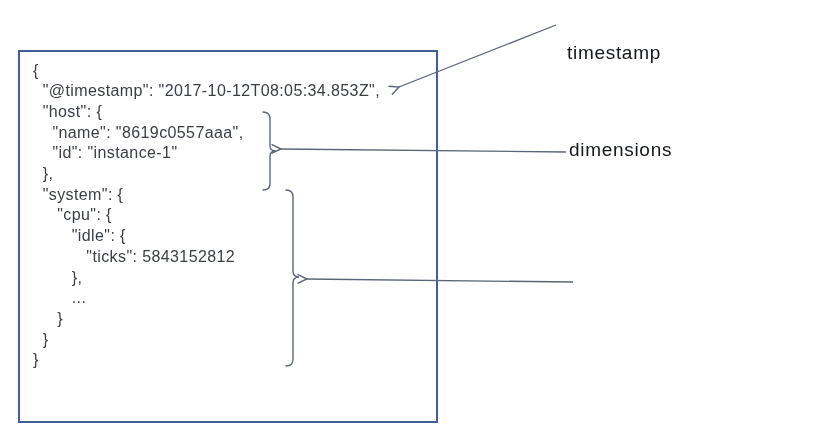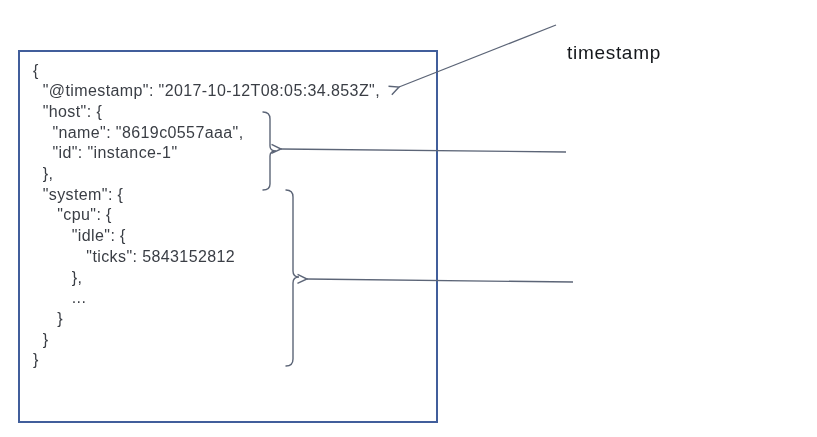"dimensions" span.callout-label { html: none -> <span>dimensions</span> }
